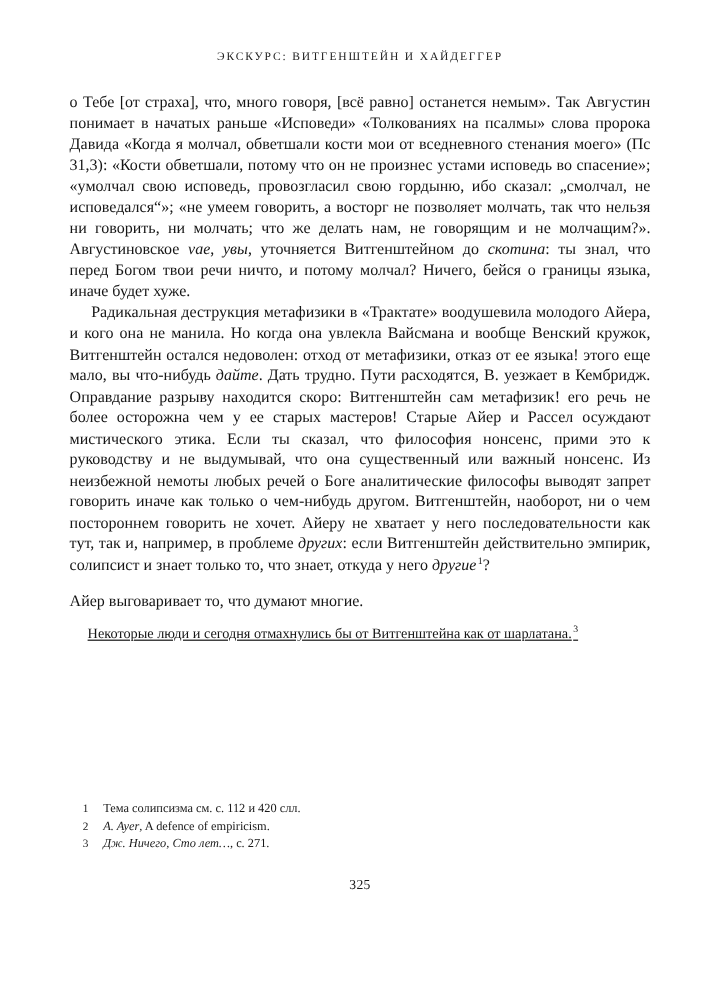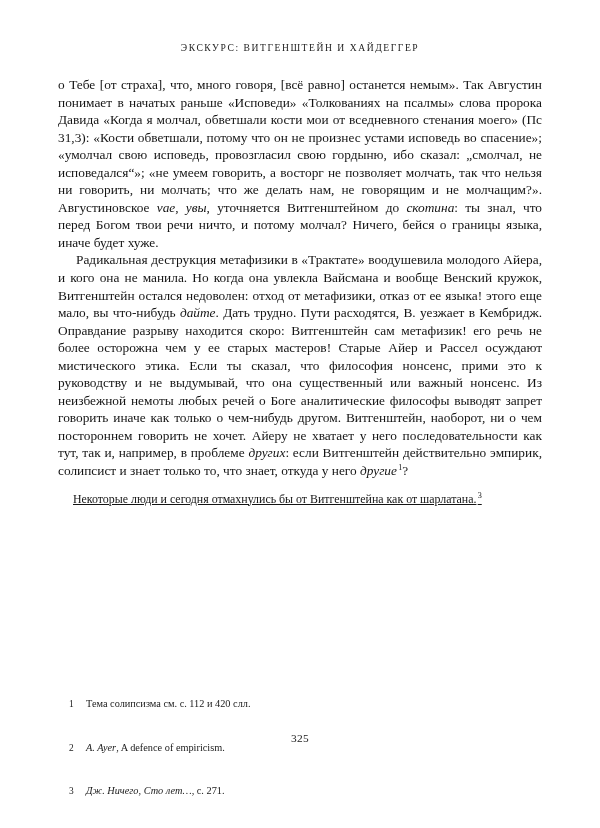"Айер выговаривает то, что думают" p.interjection { html: none -> <p>Айер выговаривает то, что думают многие.</p> }
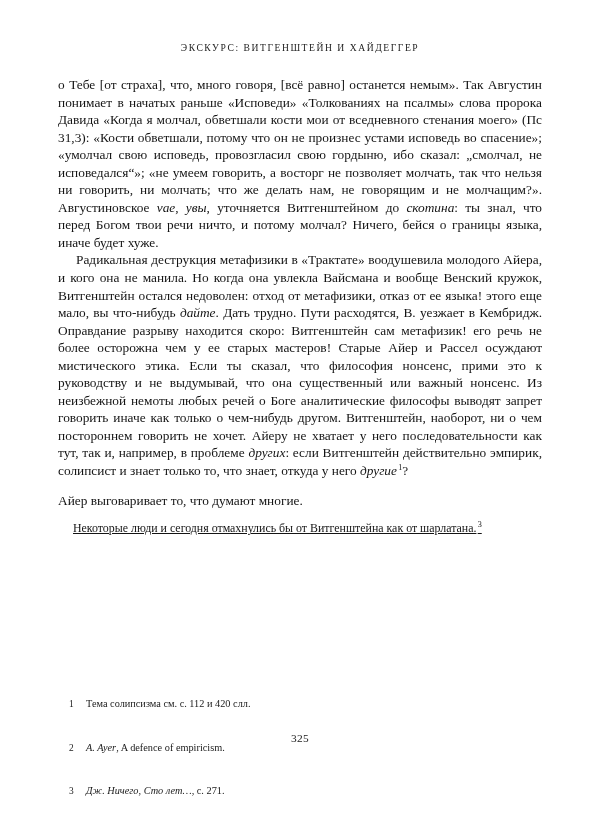"Тема солипсизма см. с. 112" .footnote-text { margin-top: 29px -> none }
